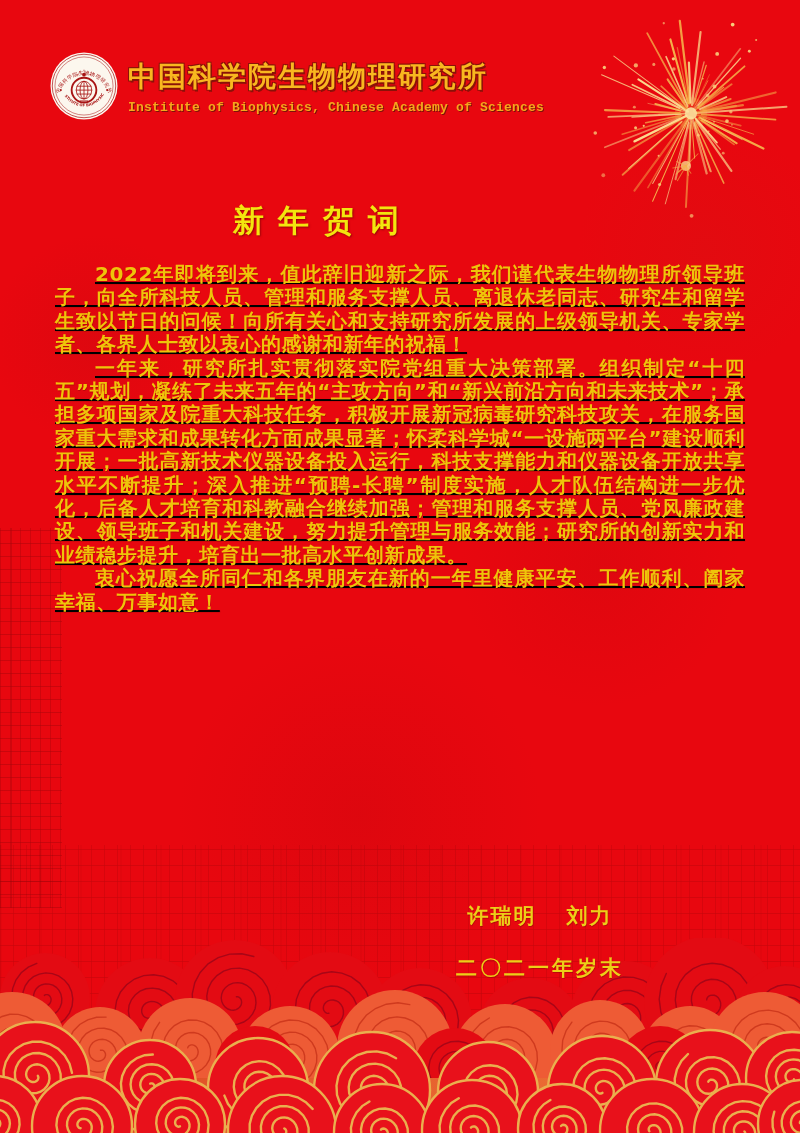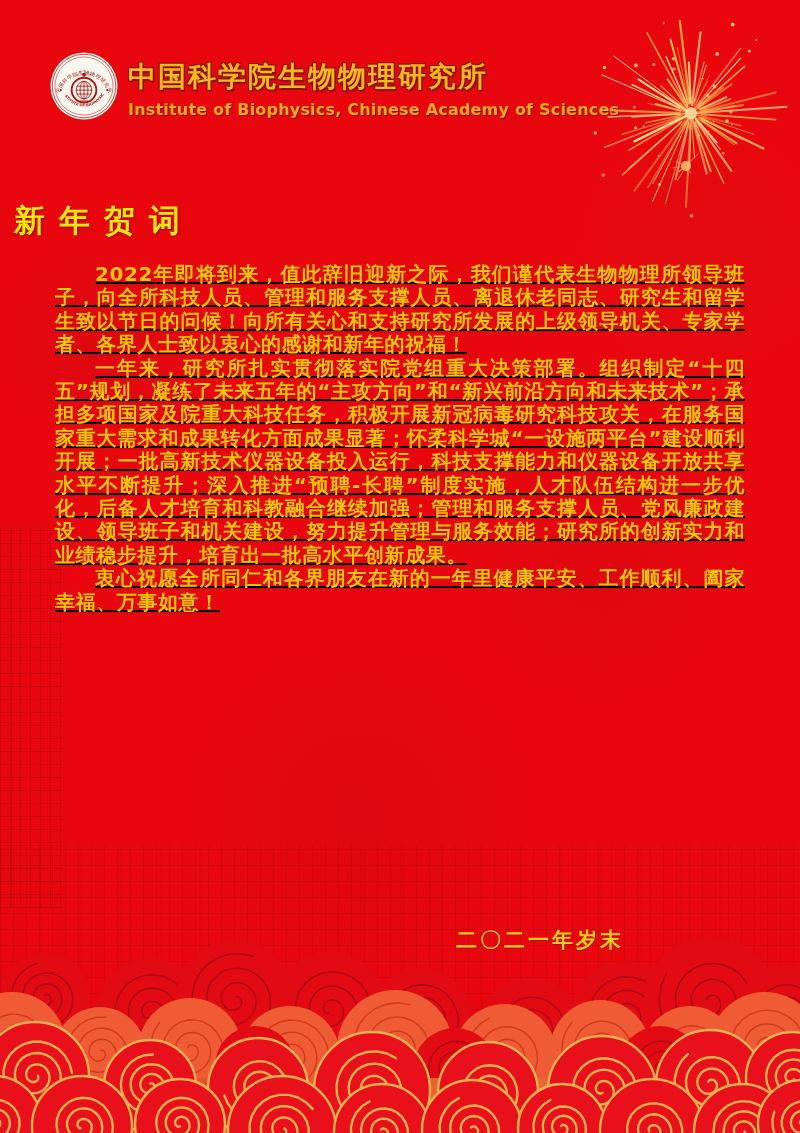"Institute of Biophysics, Chinese Academy" .org-en { font-family: none -> Liberation Mono, monospace; font-size: 16px -> 13px }
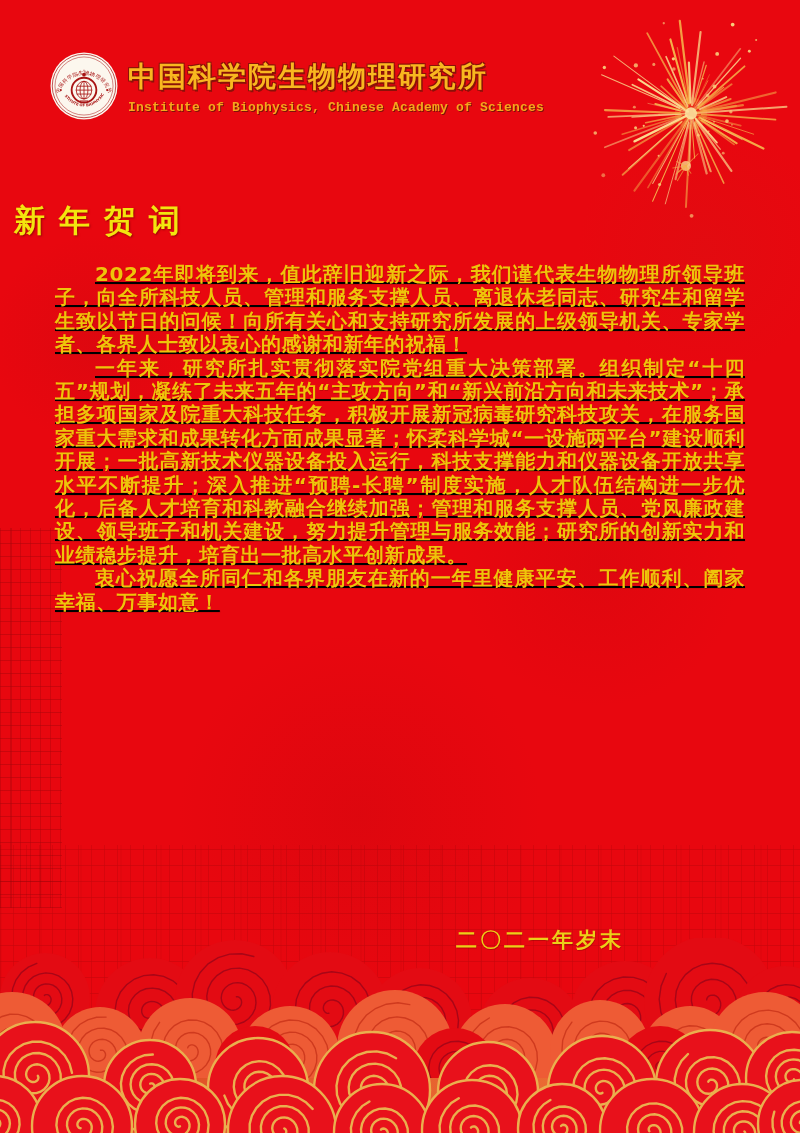"新年贺词" .title { text-align: none -> center }
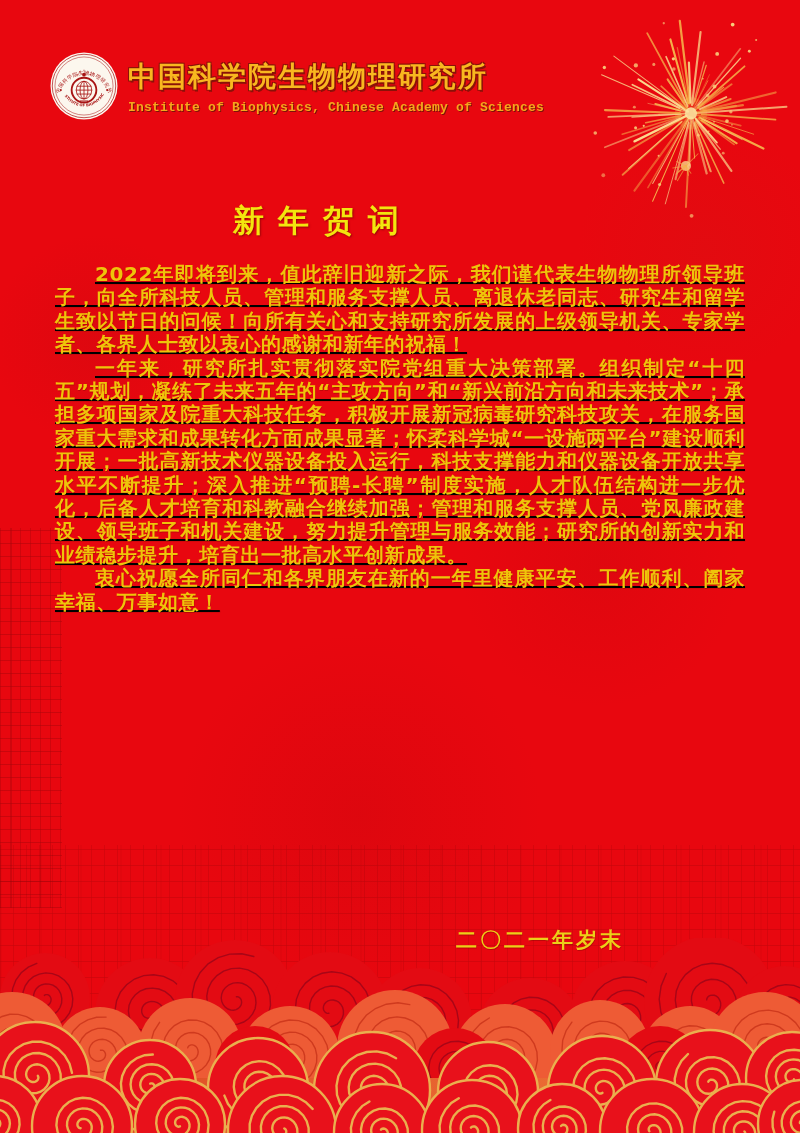"许瑞明 刘力" div.sig-names { html: none -> <div> <span>许瑞明</span><span>刘力</span> </div> }
